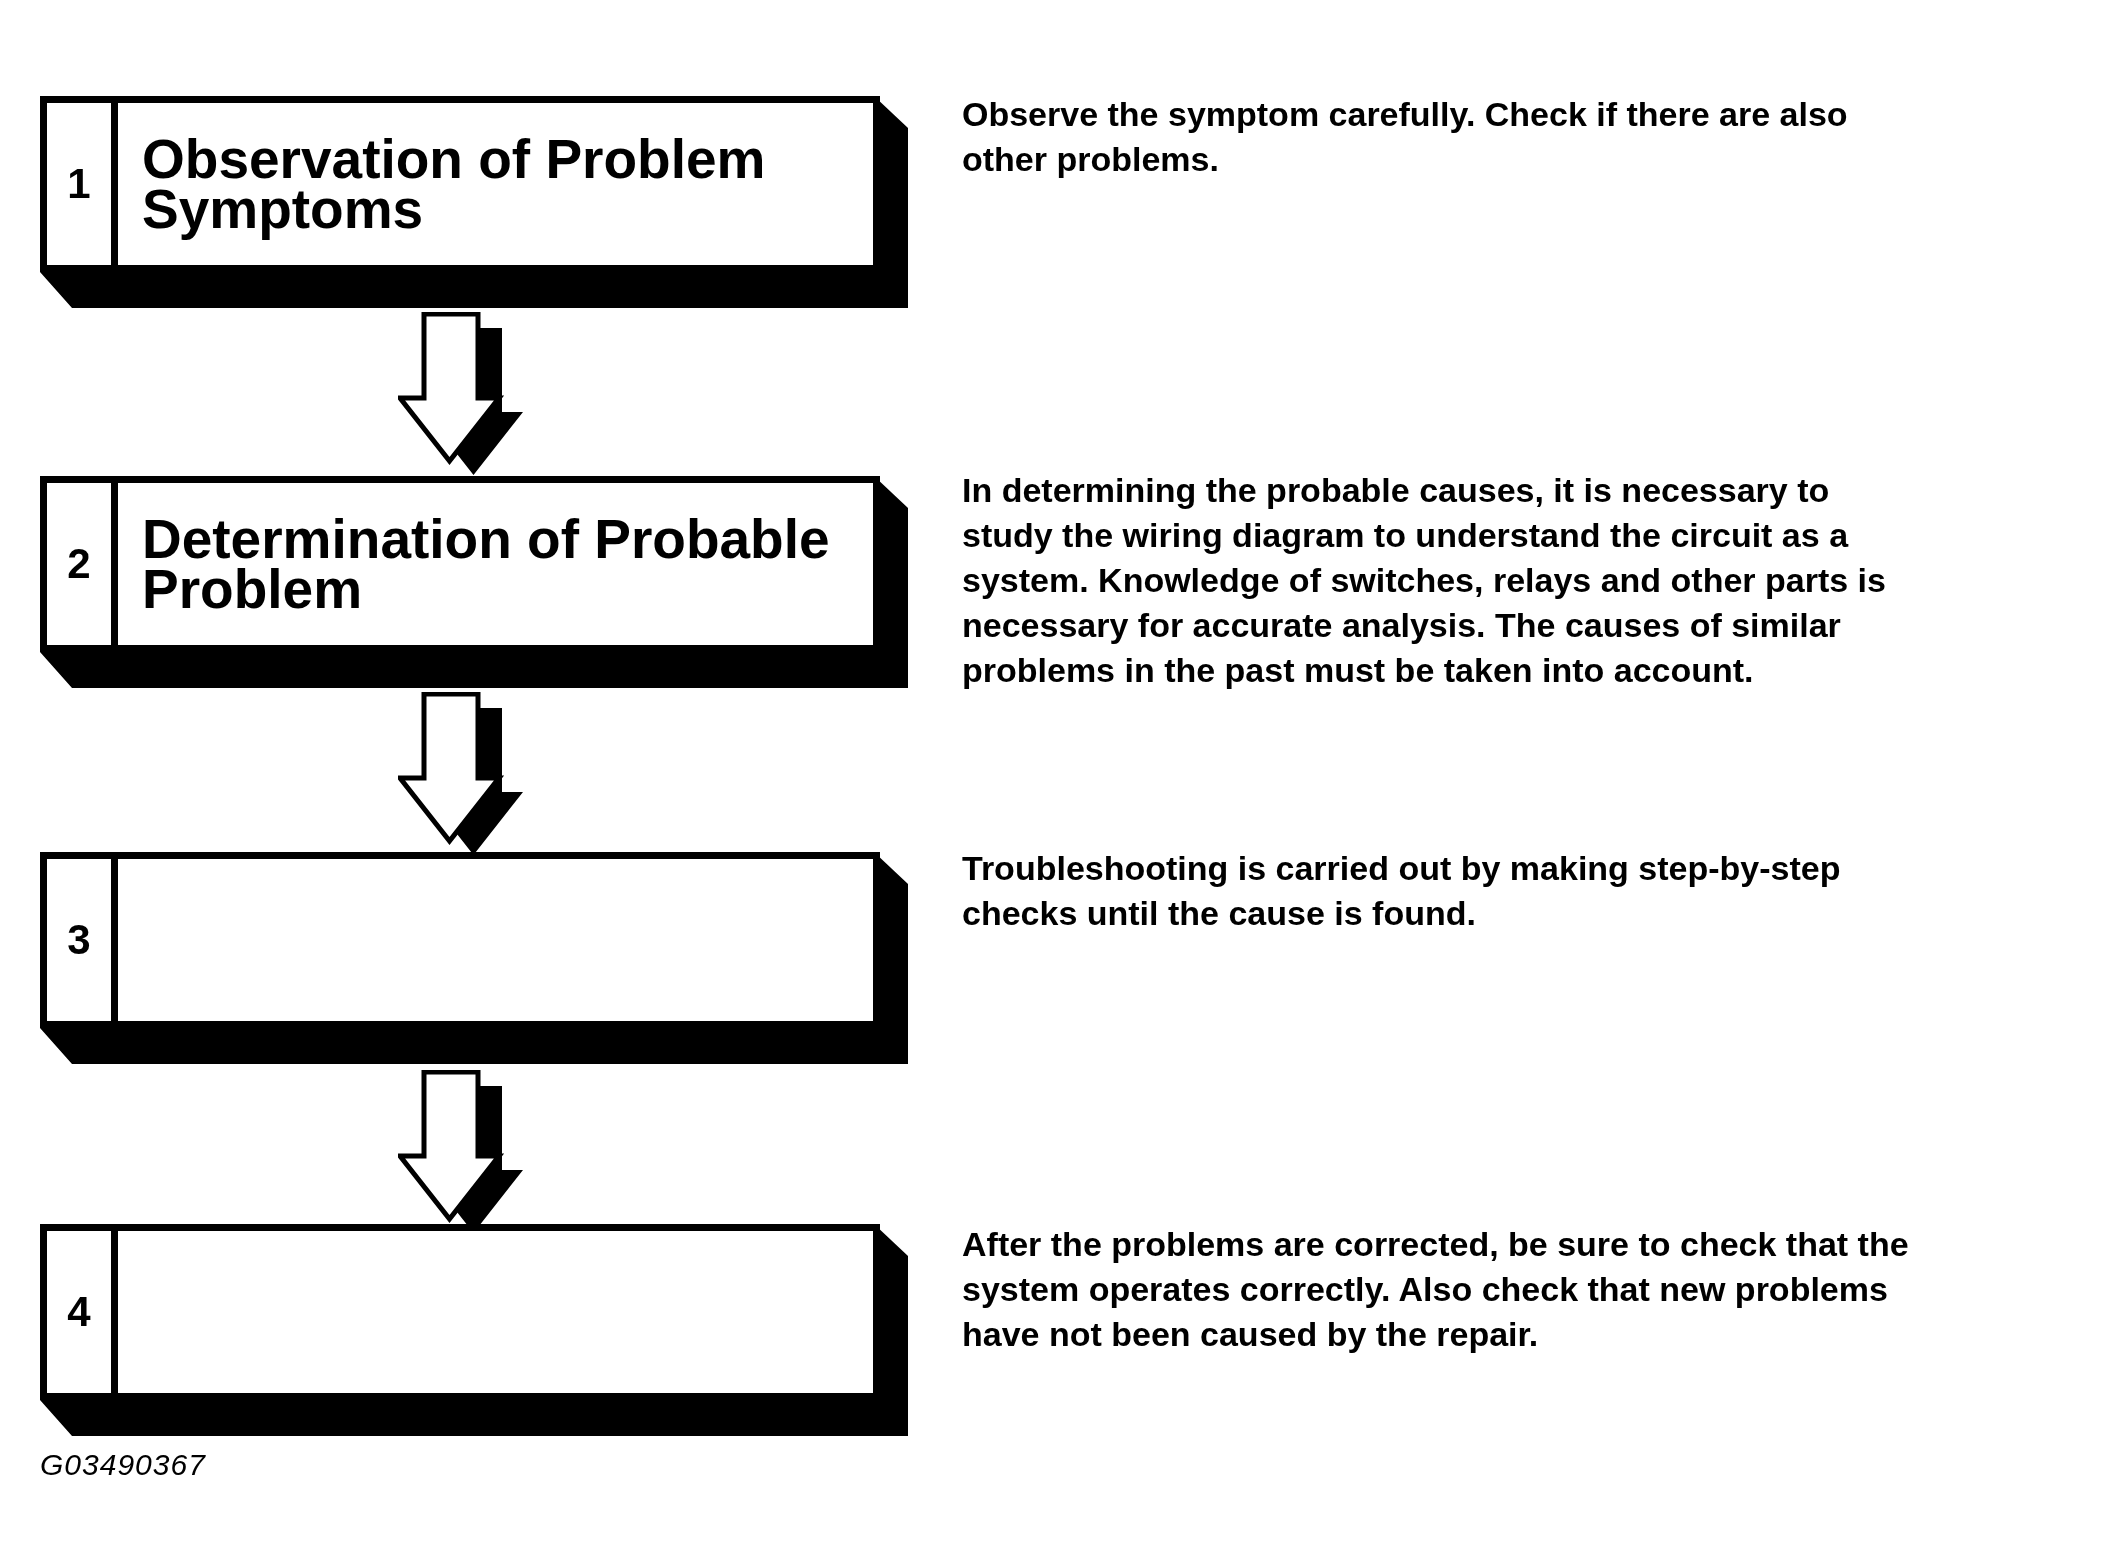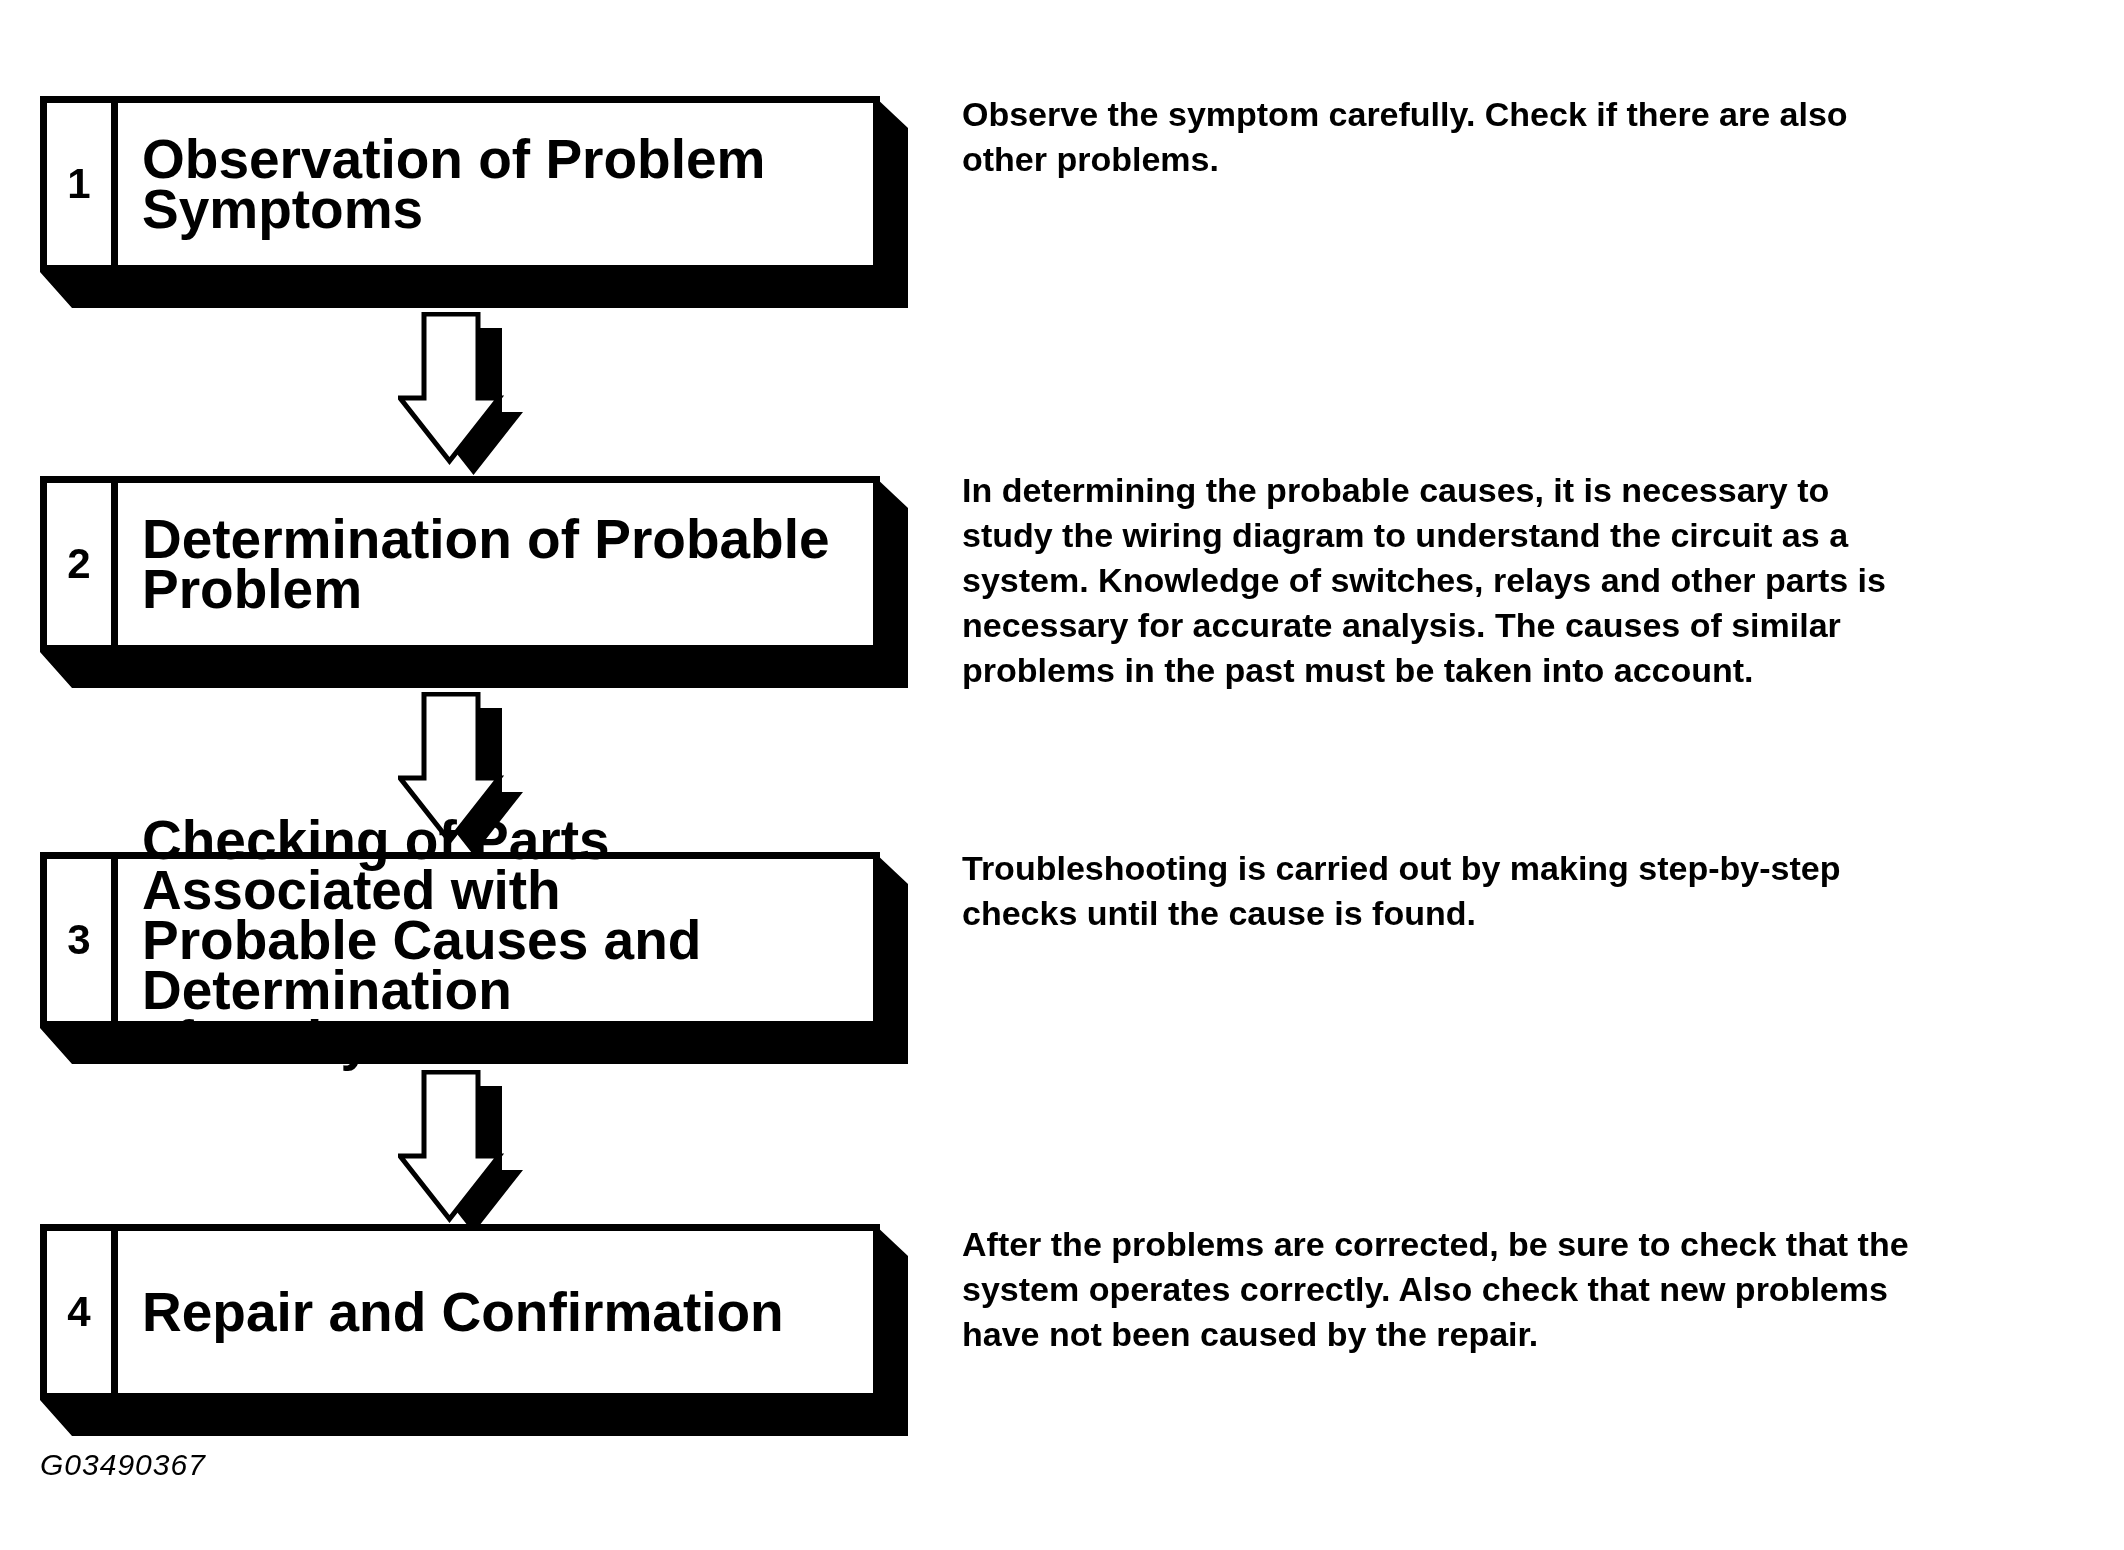"Checking of Parts Associated with" div.step-title { html: <div>Checking of Parts Associated with Probable Causes and Determination of Faulty Parts</div> -> none }
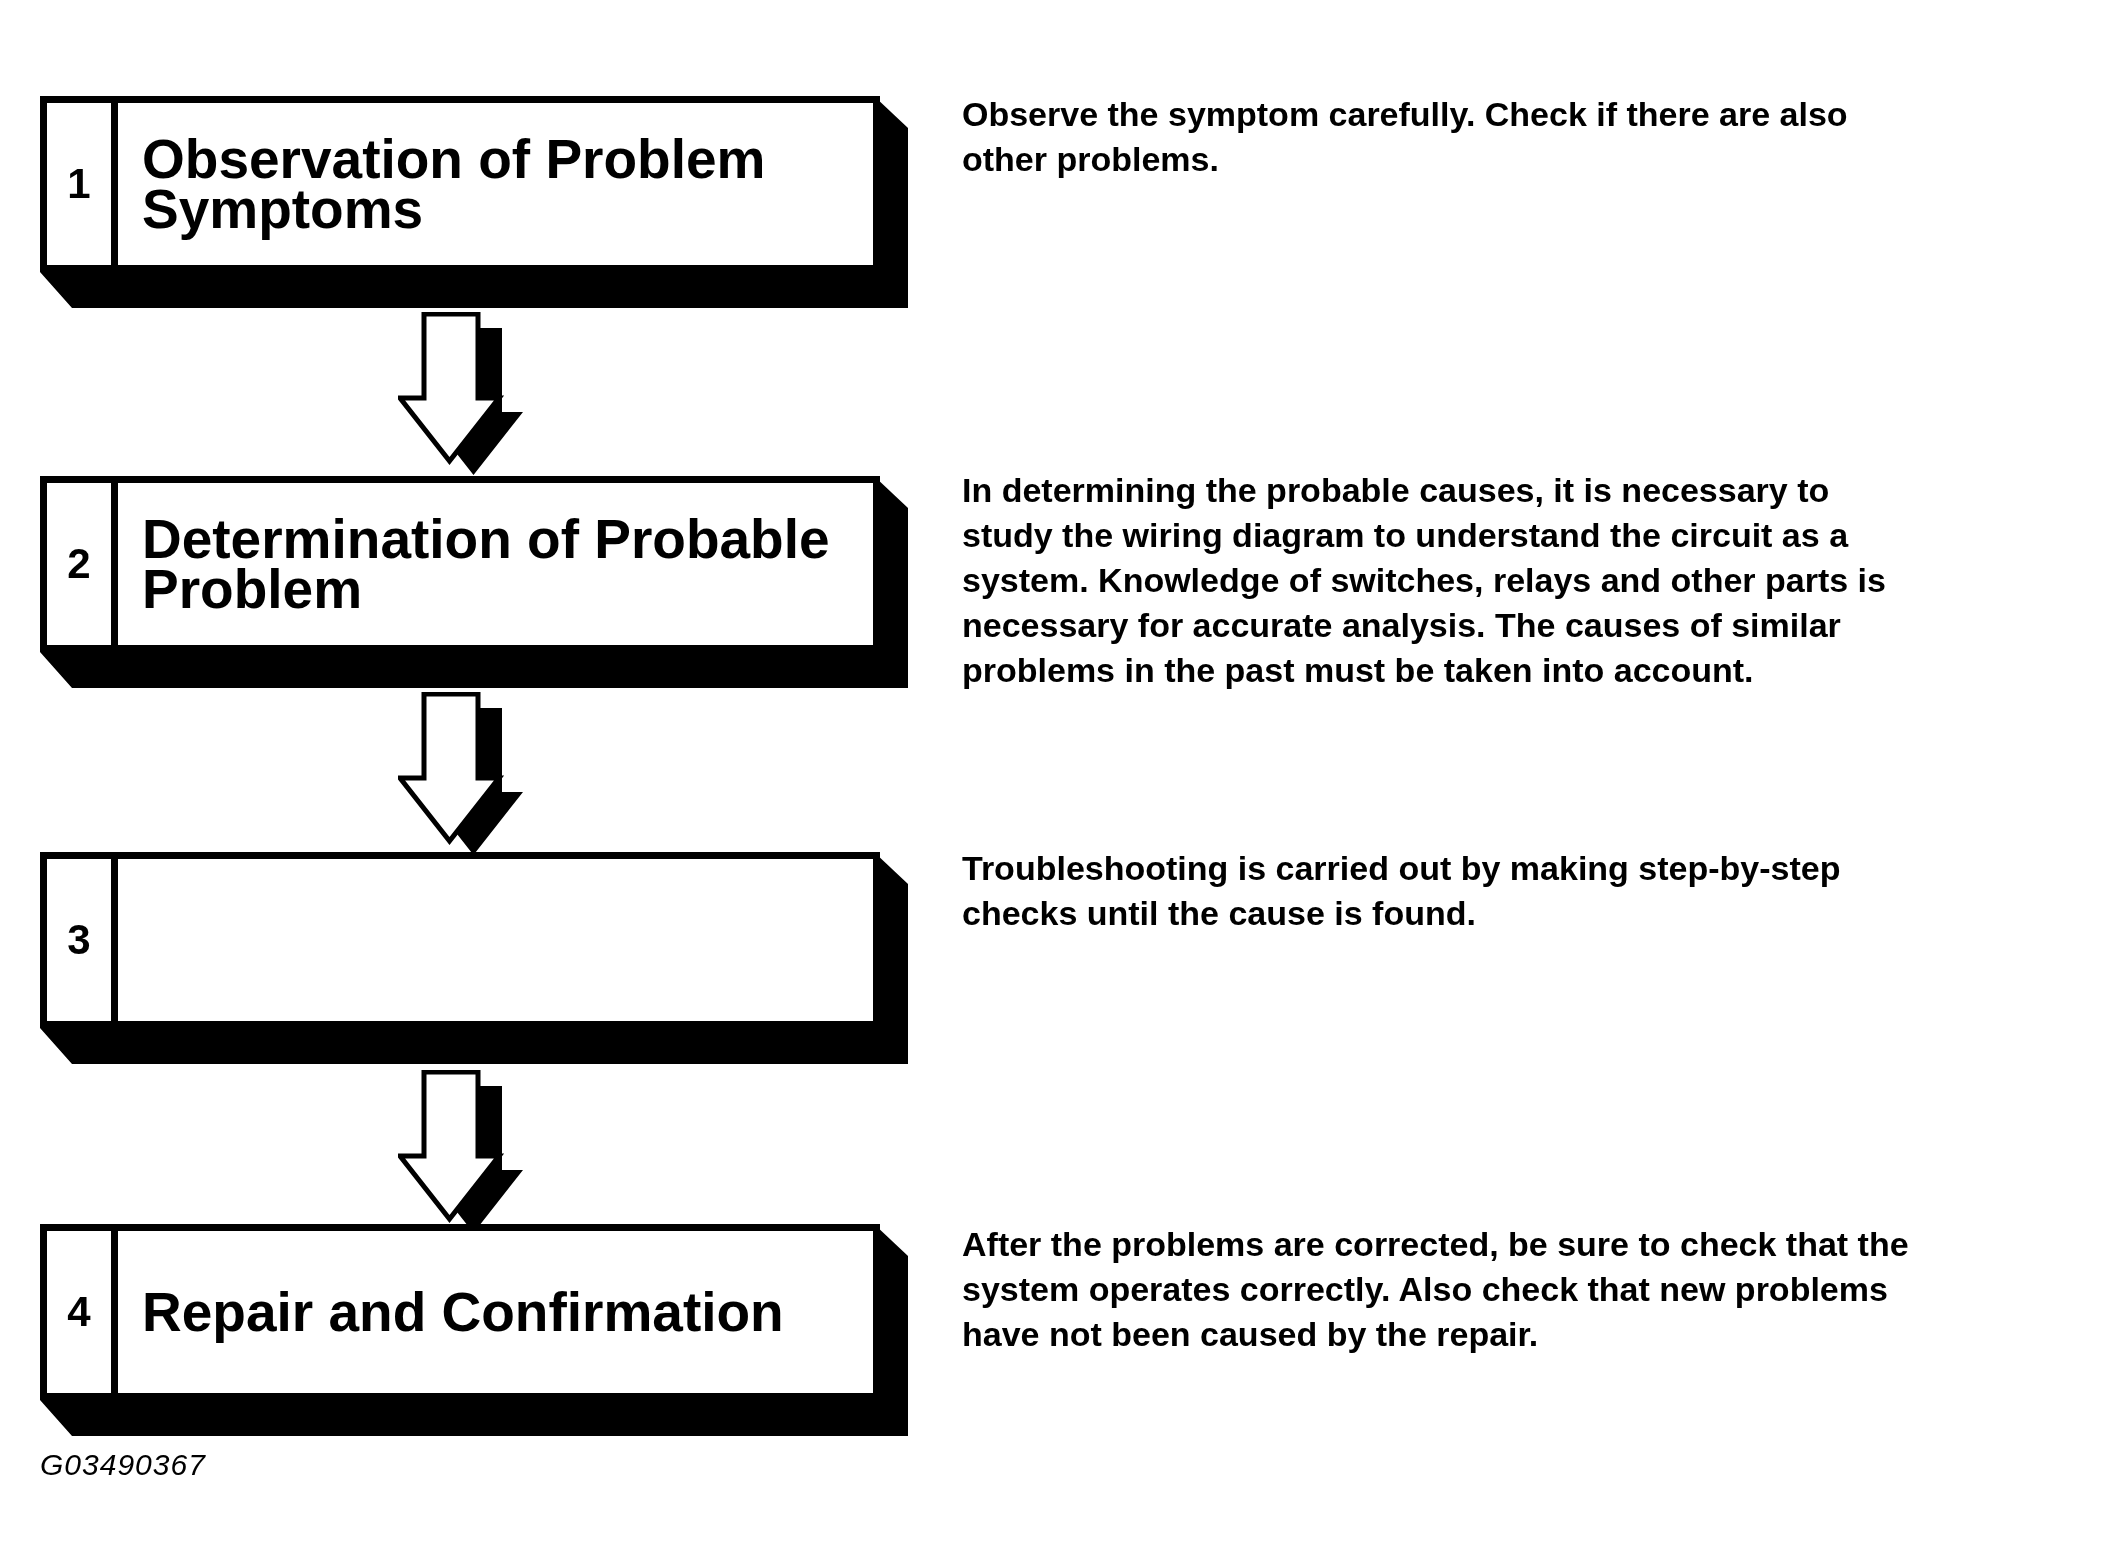"Repair and Confirmation" div.step-title { html: <div>Repair and Confirmation</div> -> none }
